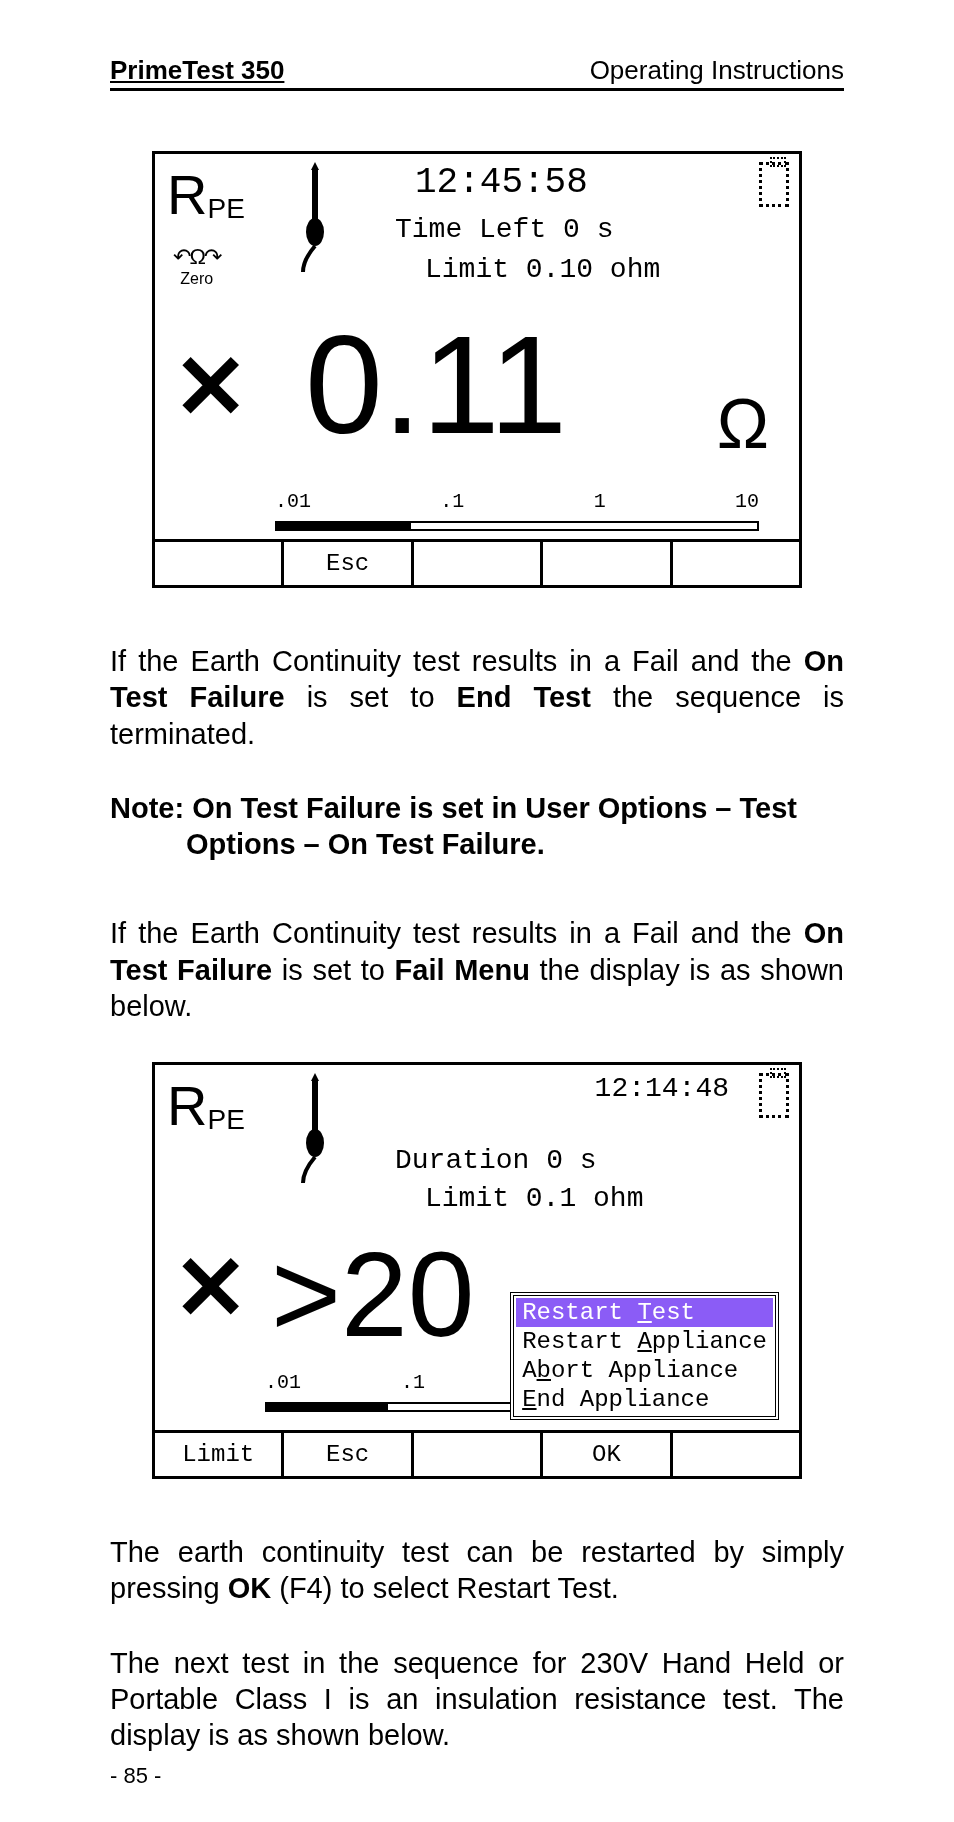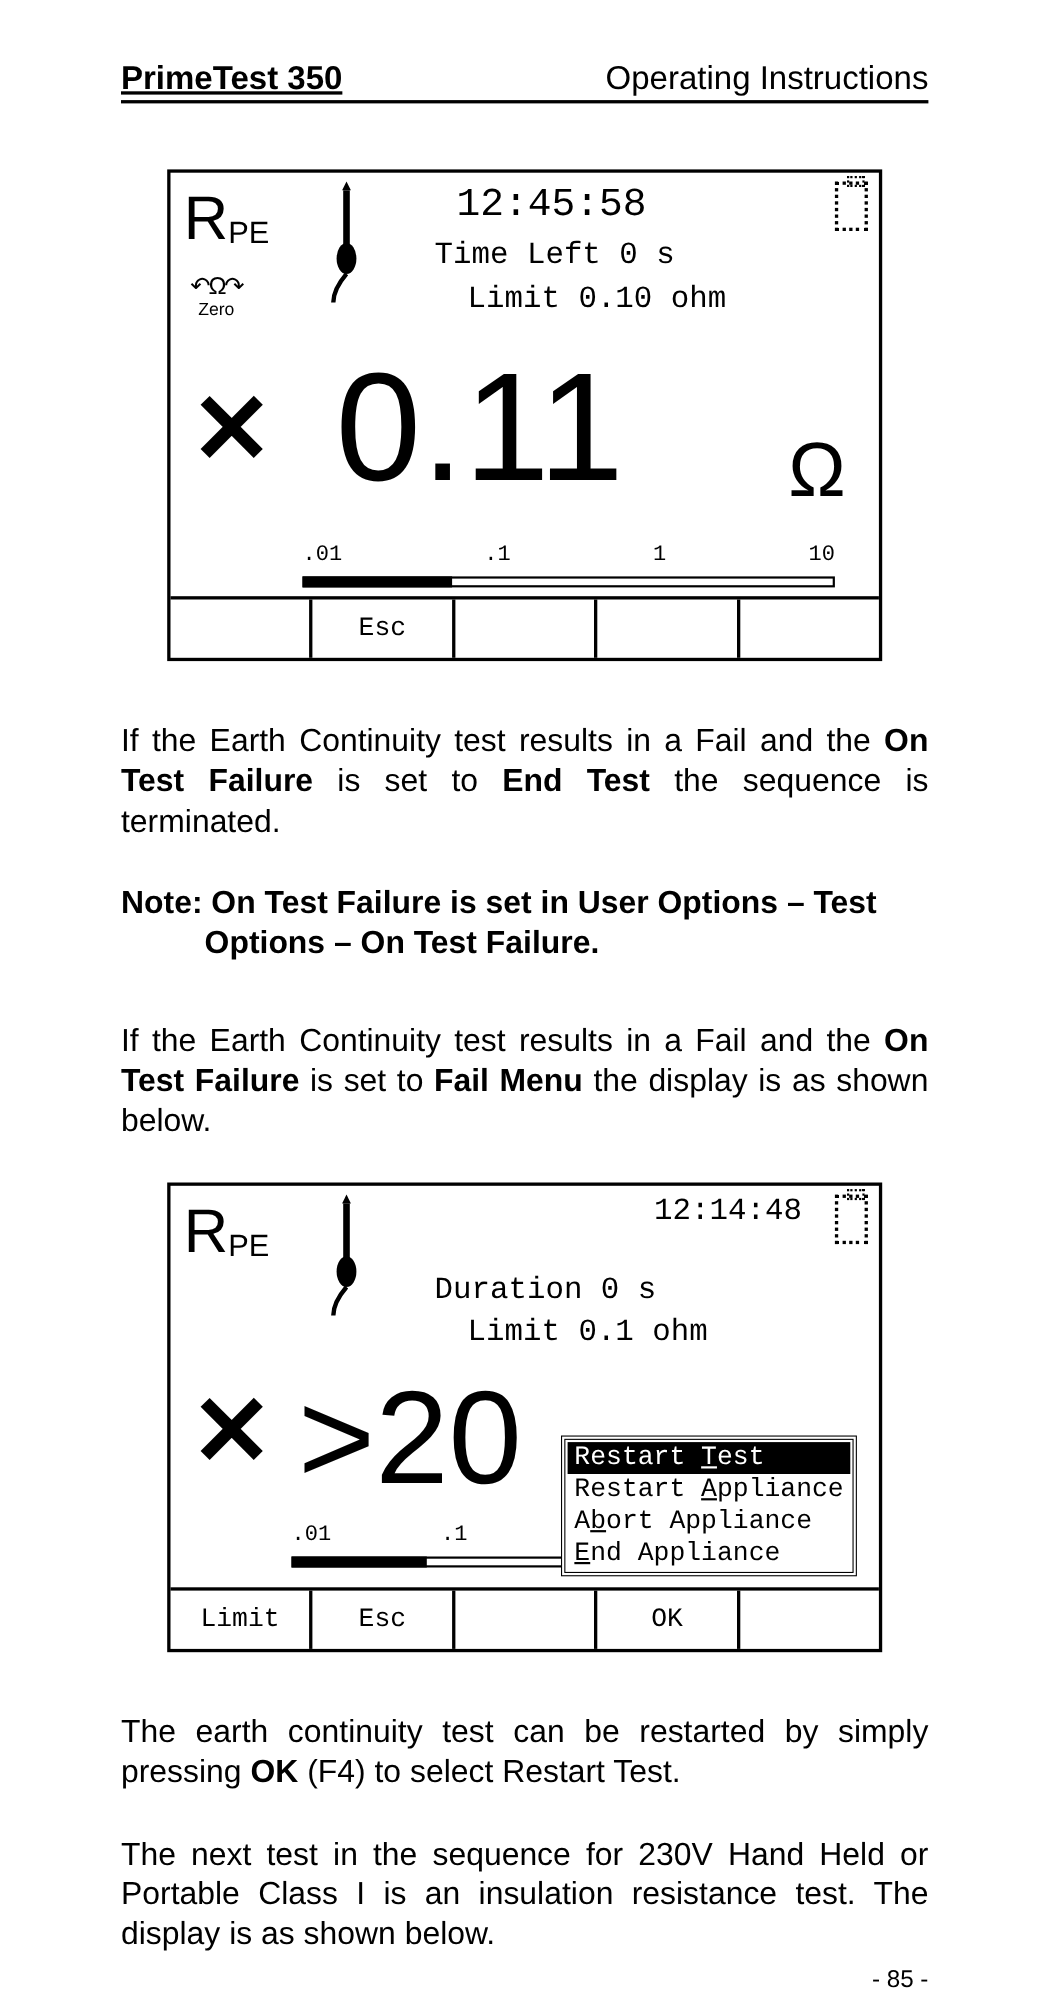"PrimeTest 350" .header-row { font-size: 30px -> 26px }
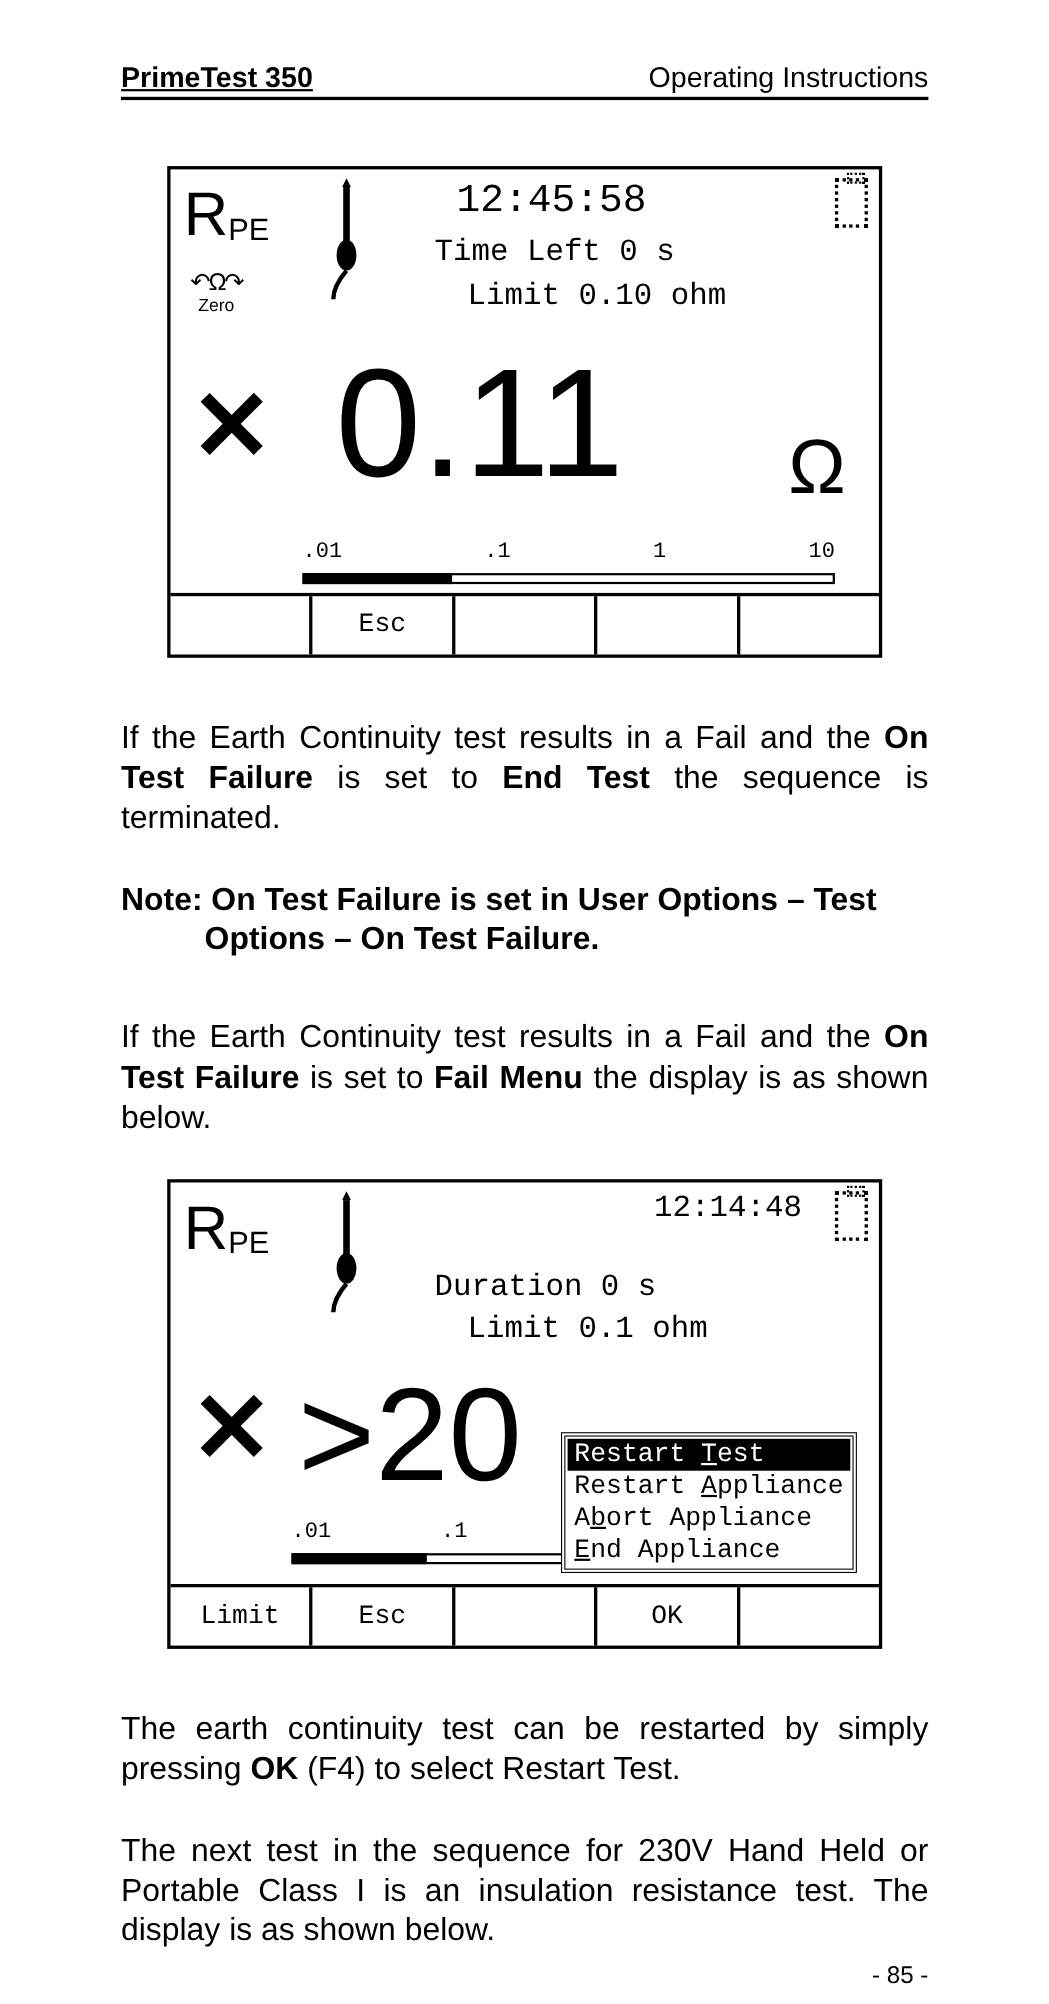"Esc" .softkeys { height: 56px -> 46px }
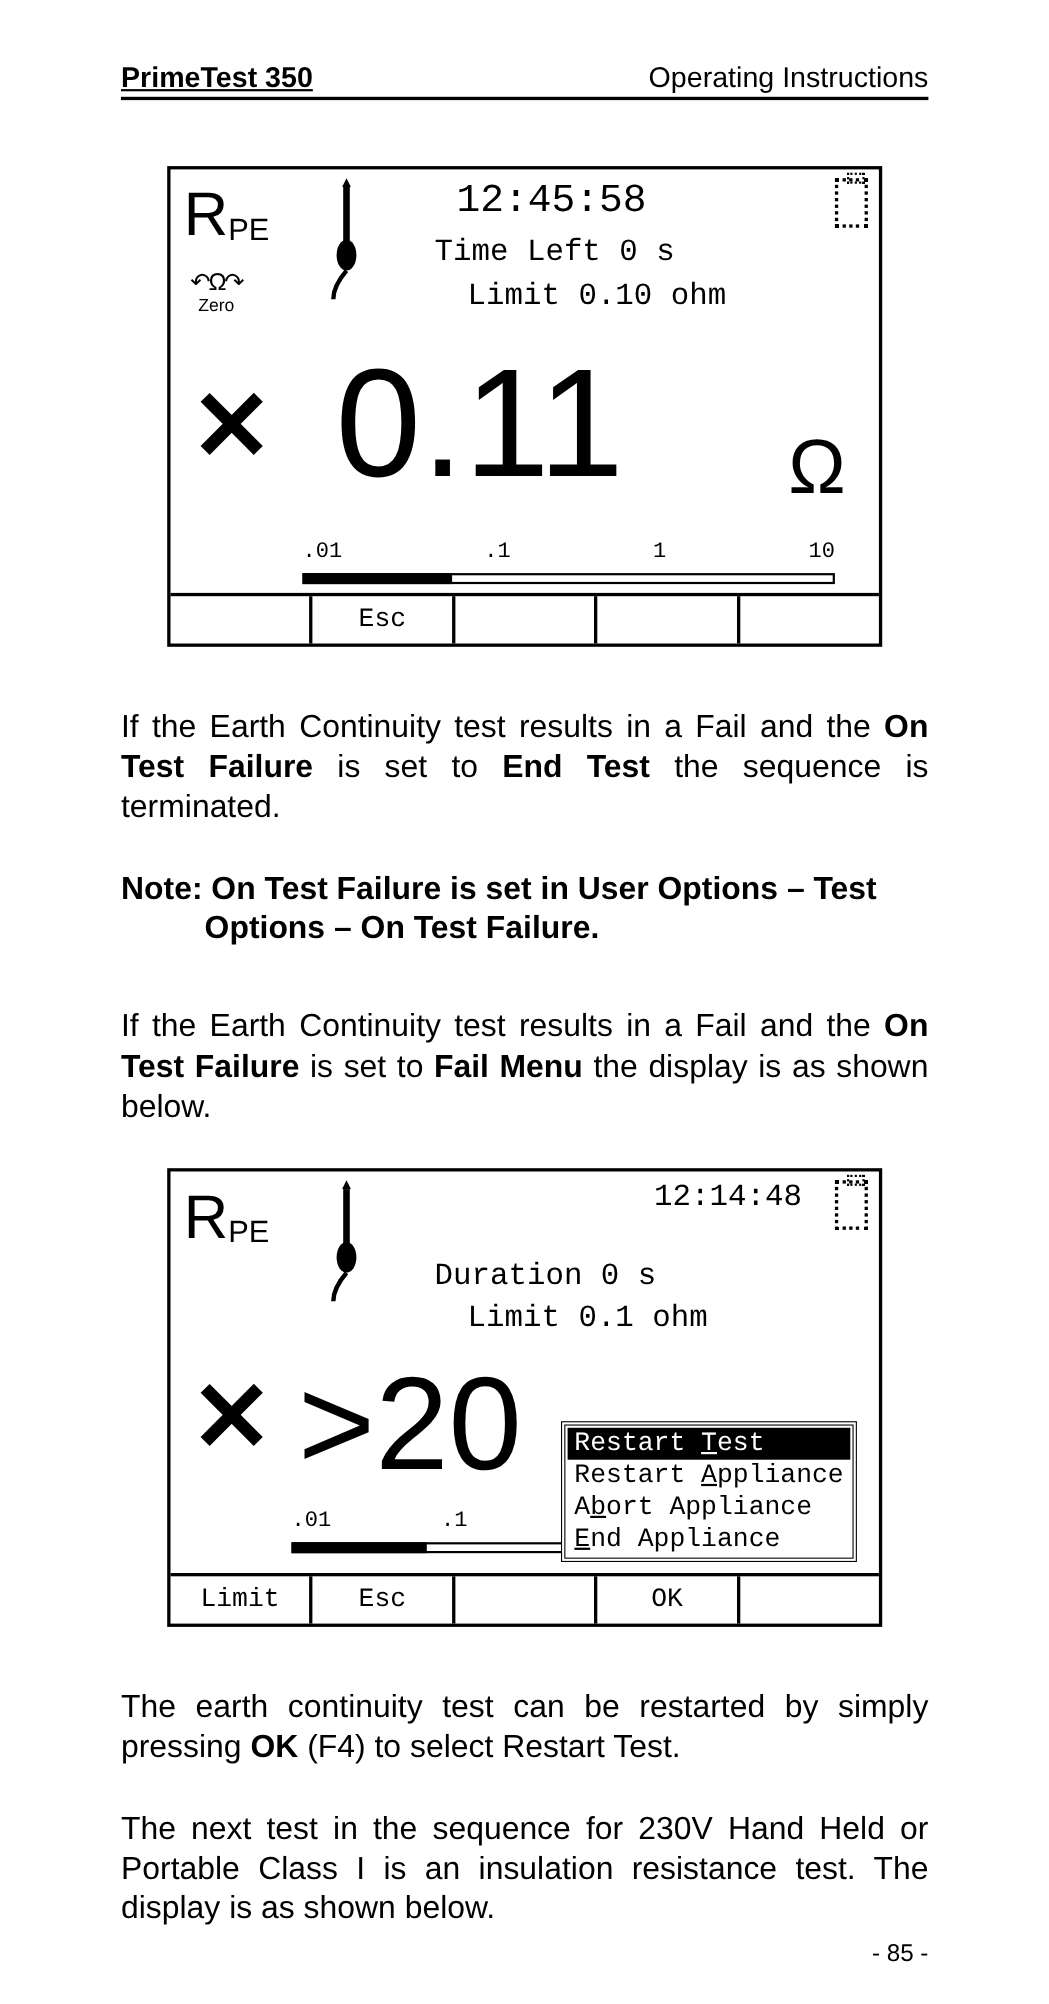"Restart Test" .menu-item.sel { background: #000000 -> #8b5cf6 }
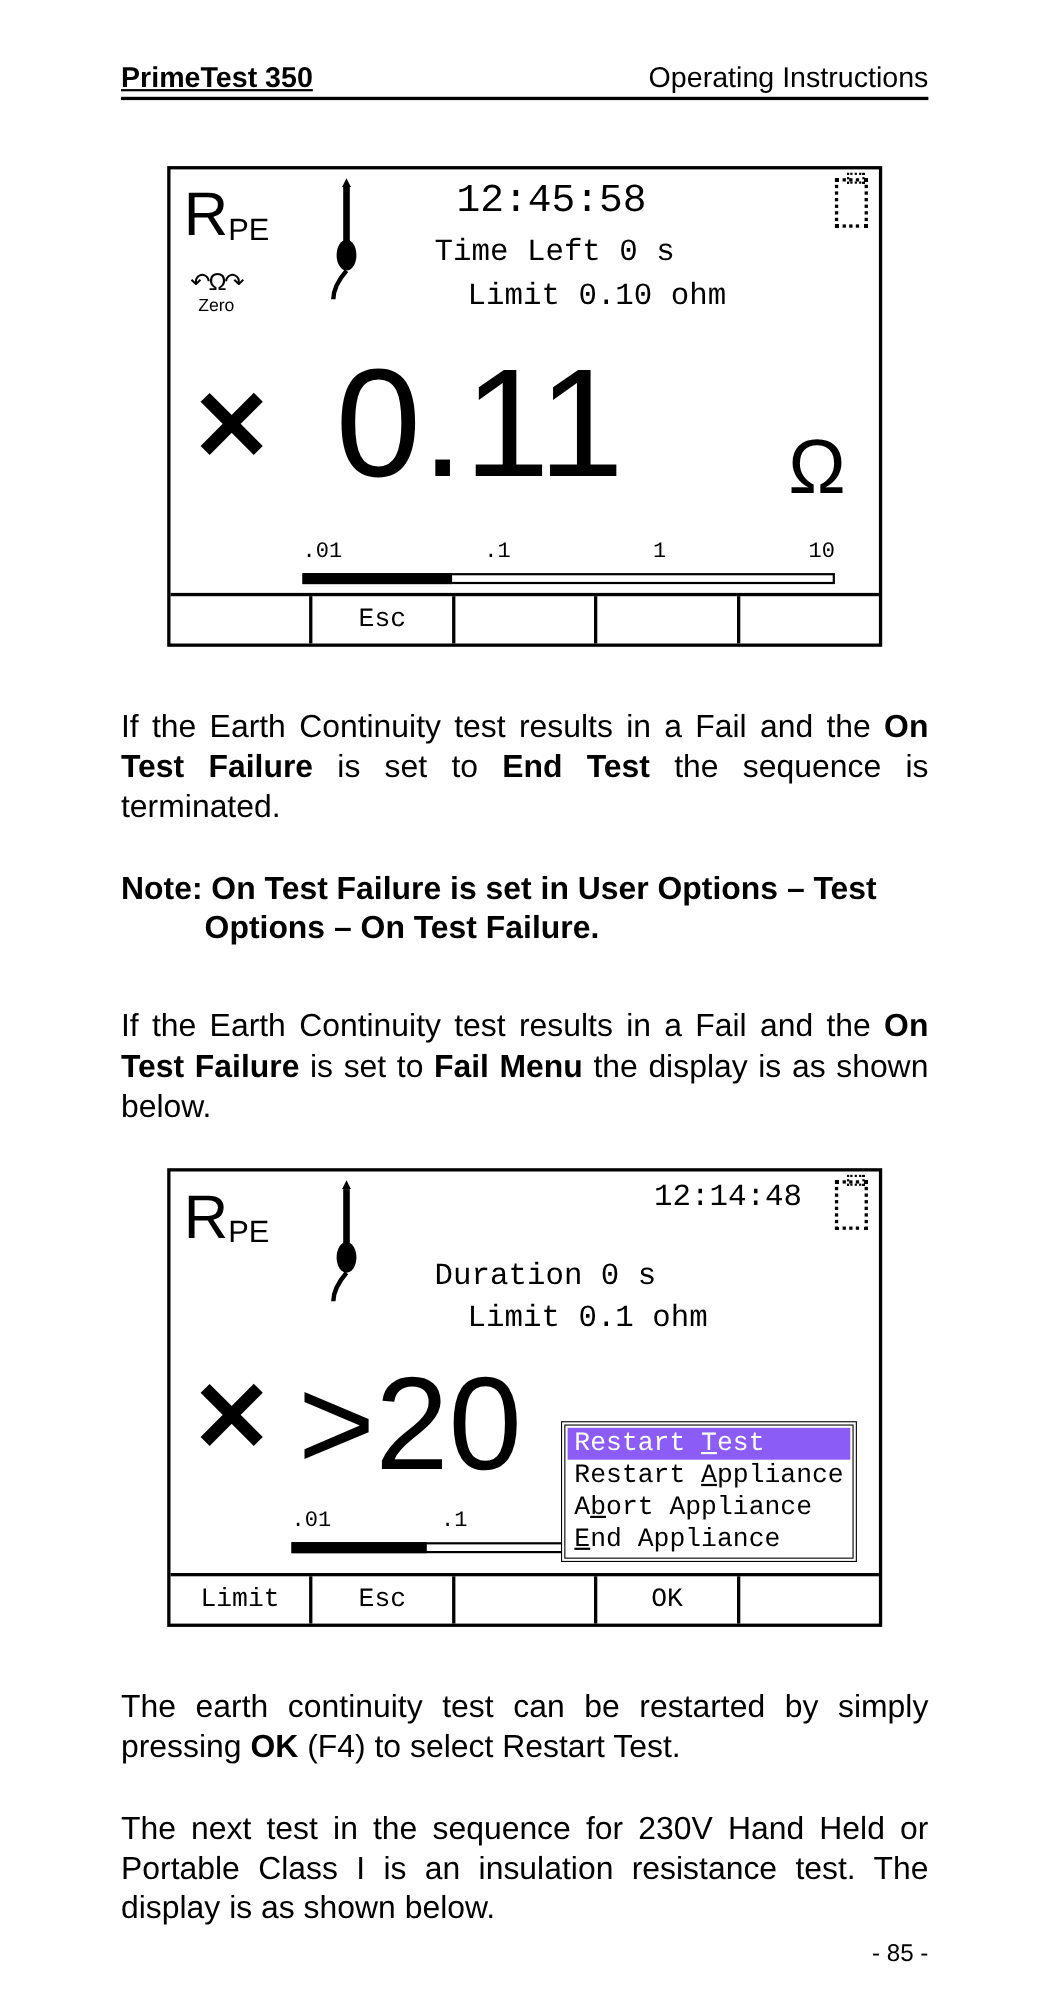"- 85 -" .page-num { text-align: right -> left }
